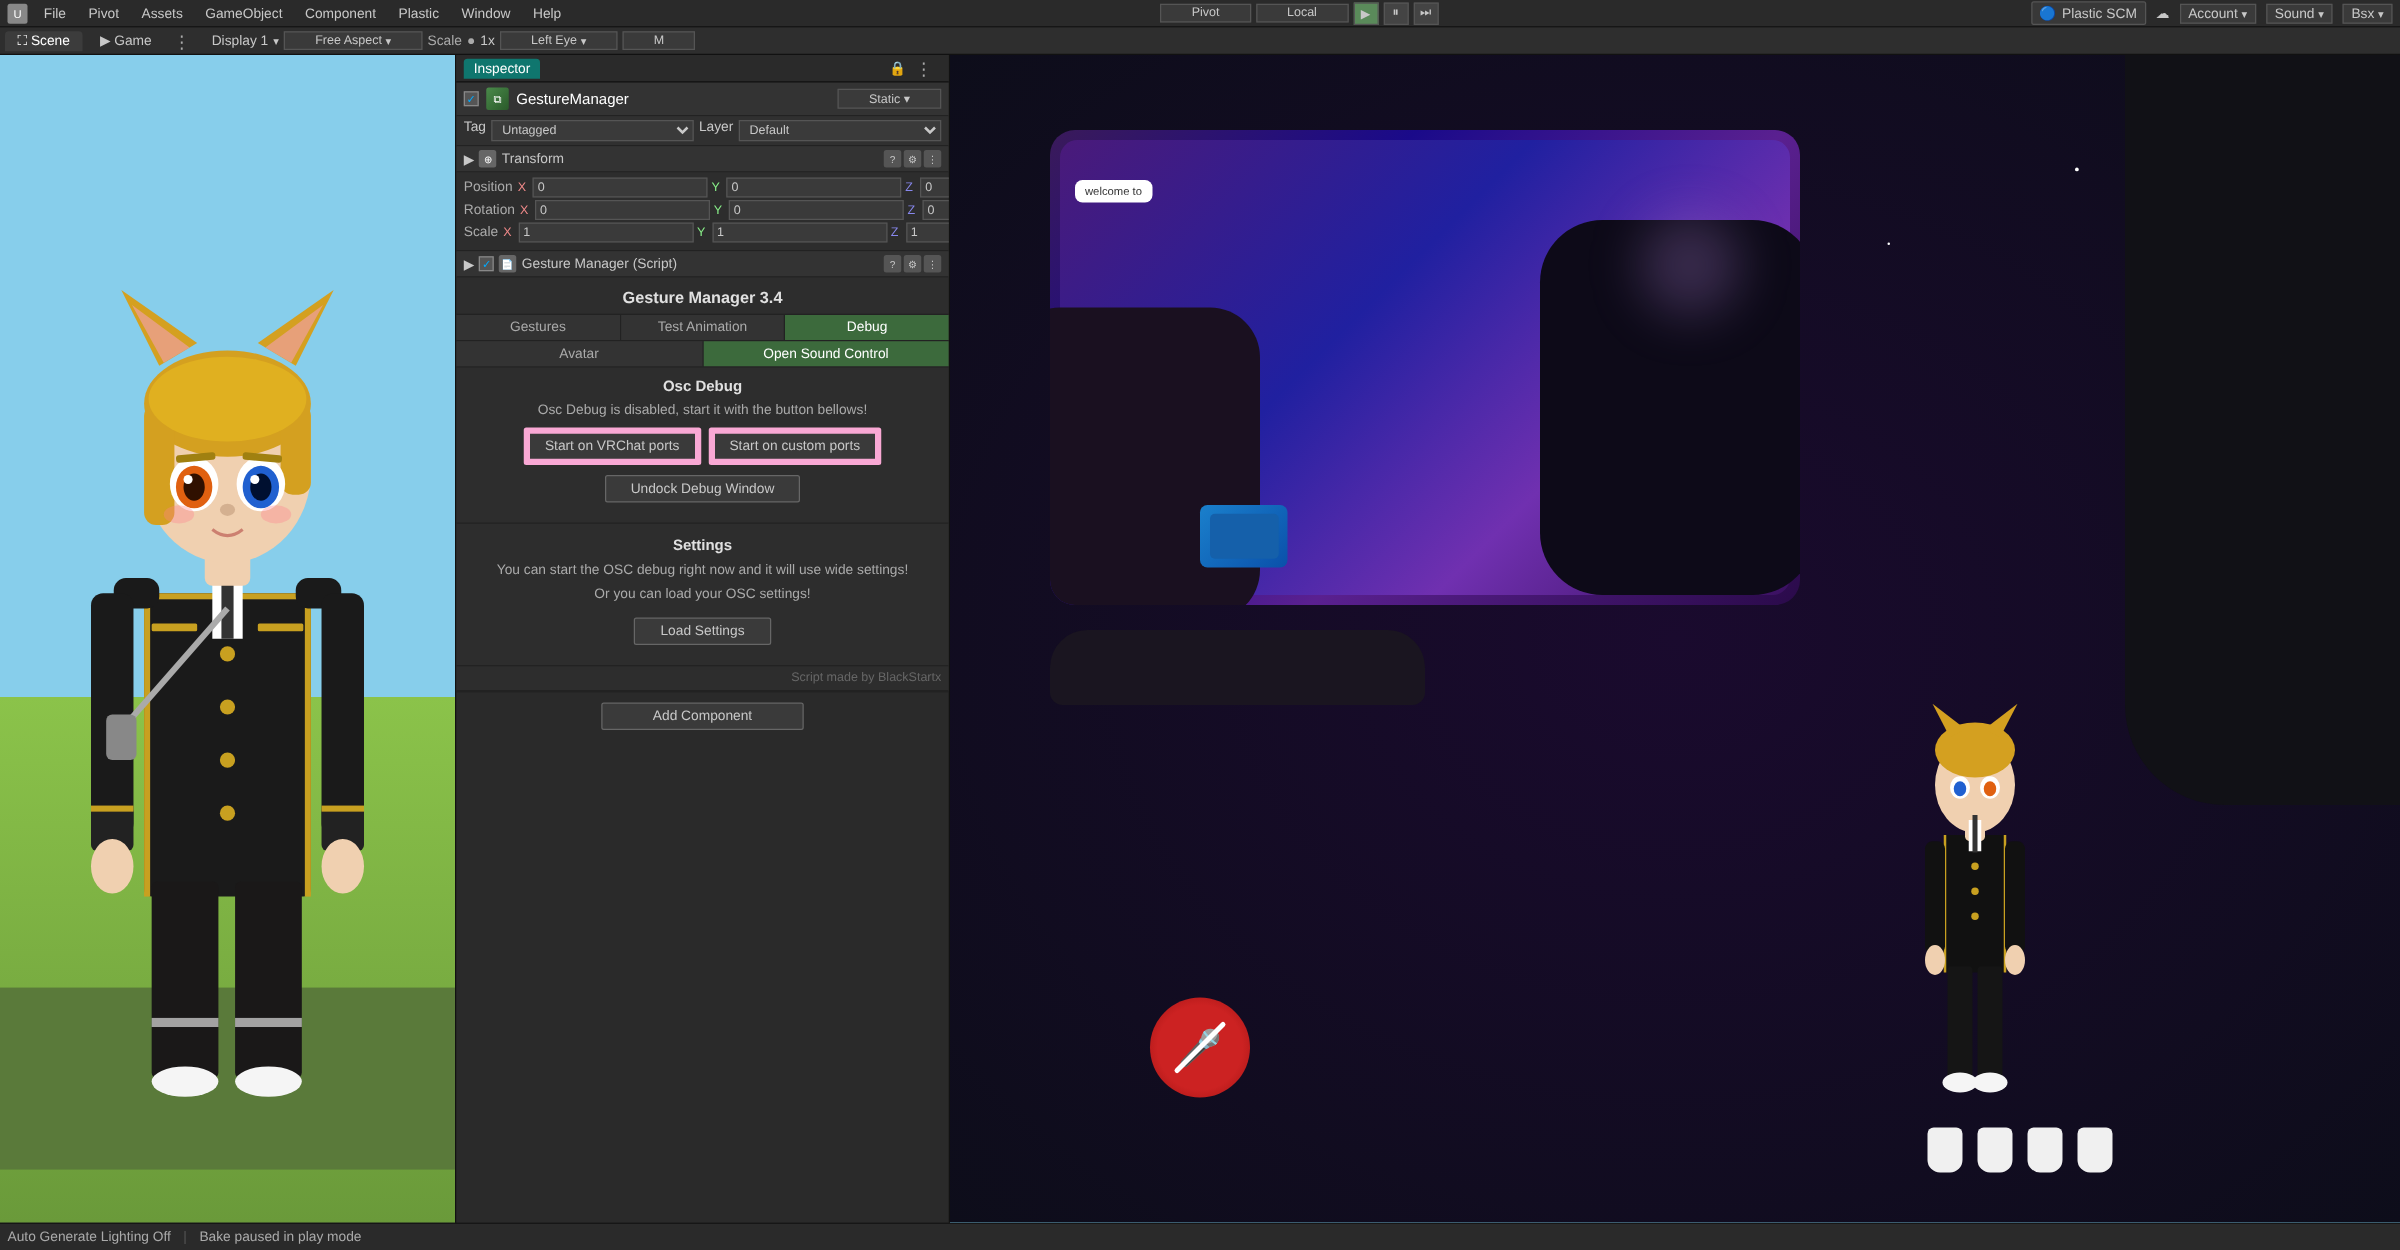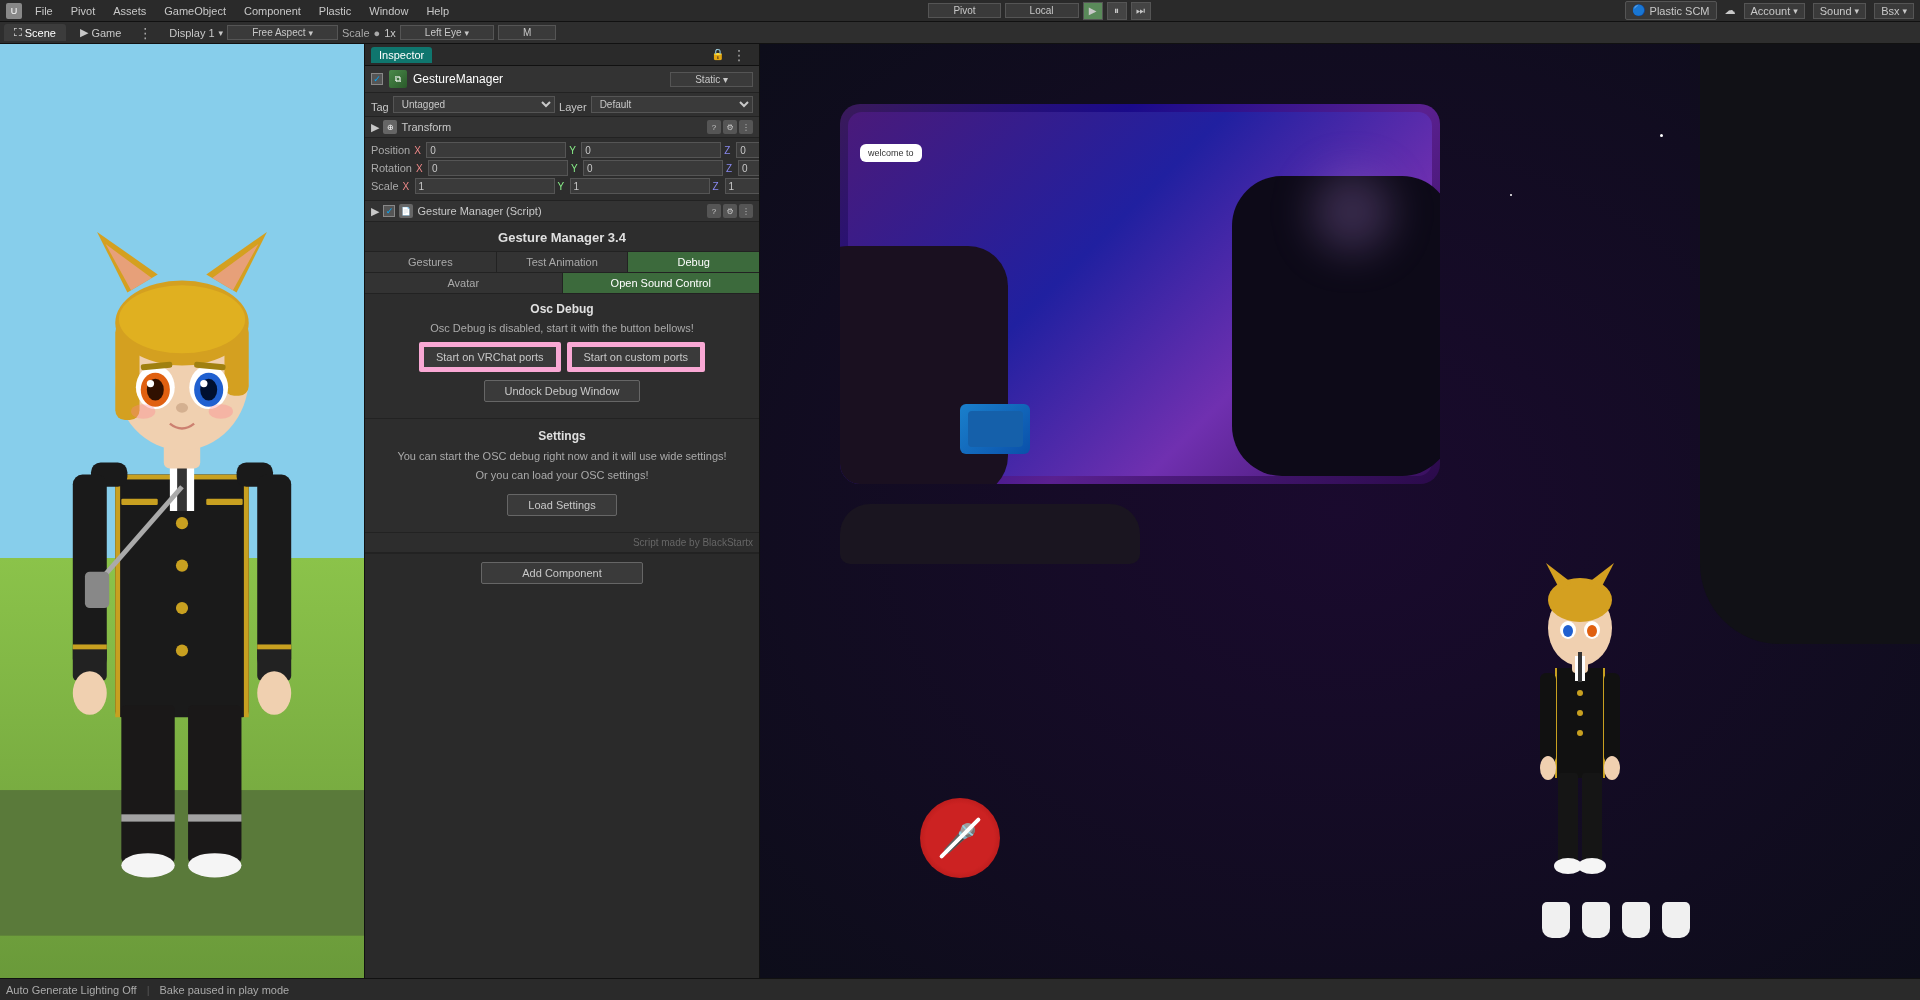"Tag" .tag-layer-row { align-items: flex-end -> flex-start }
